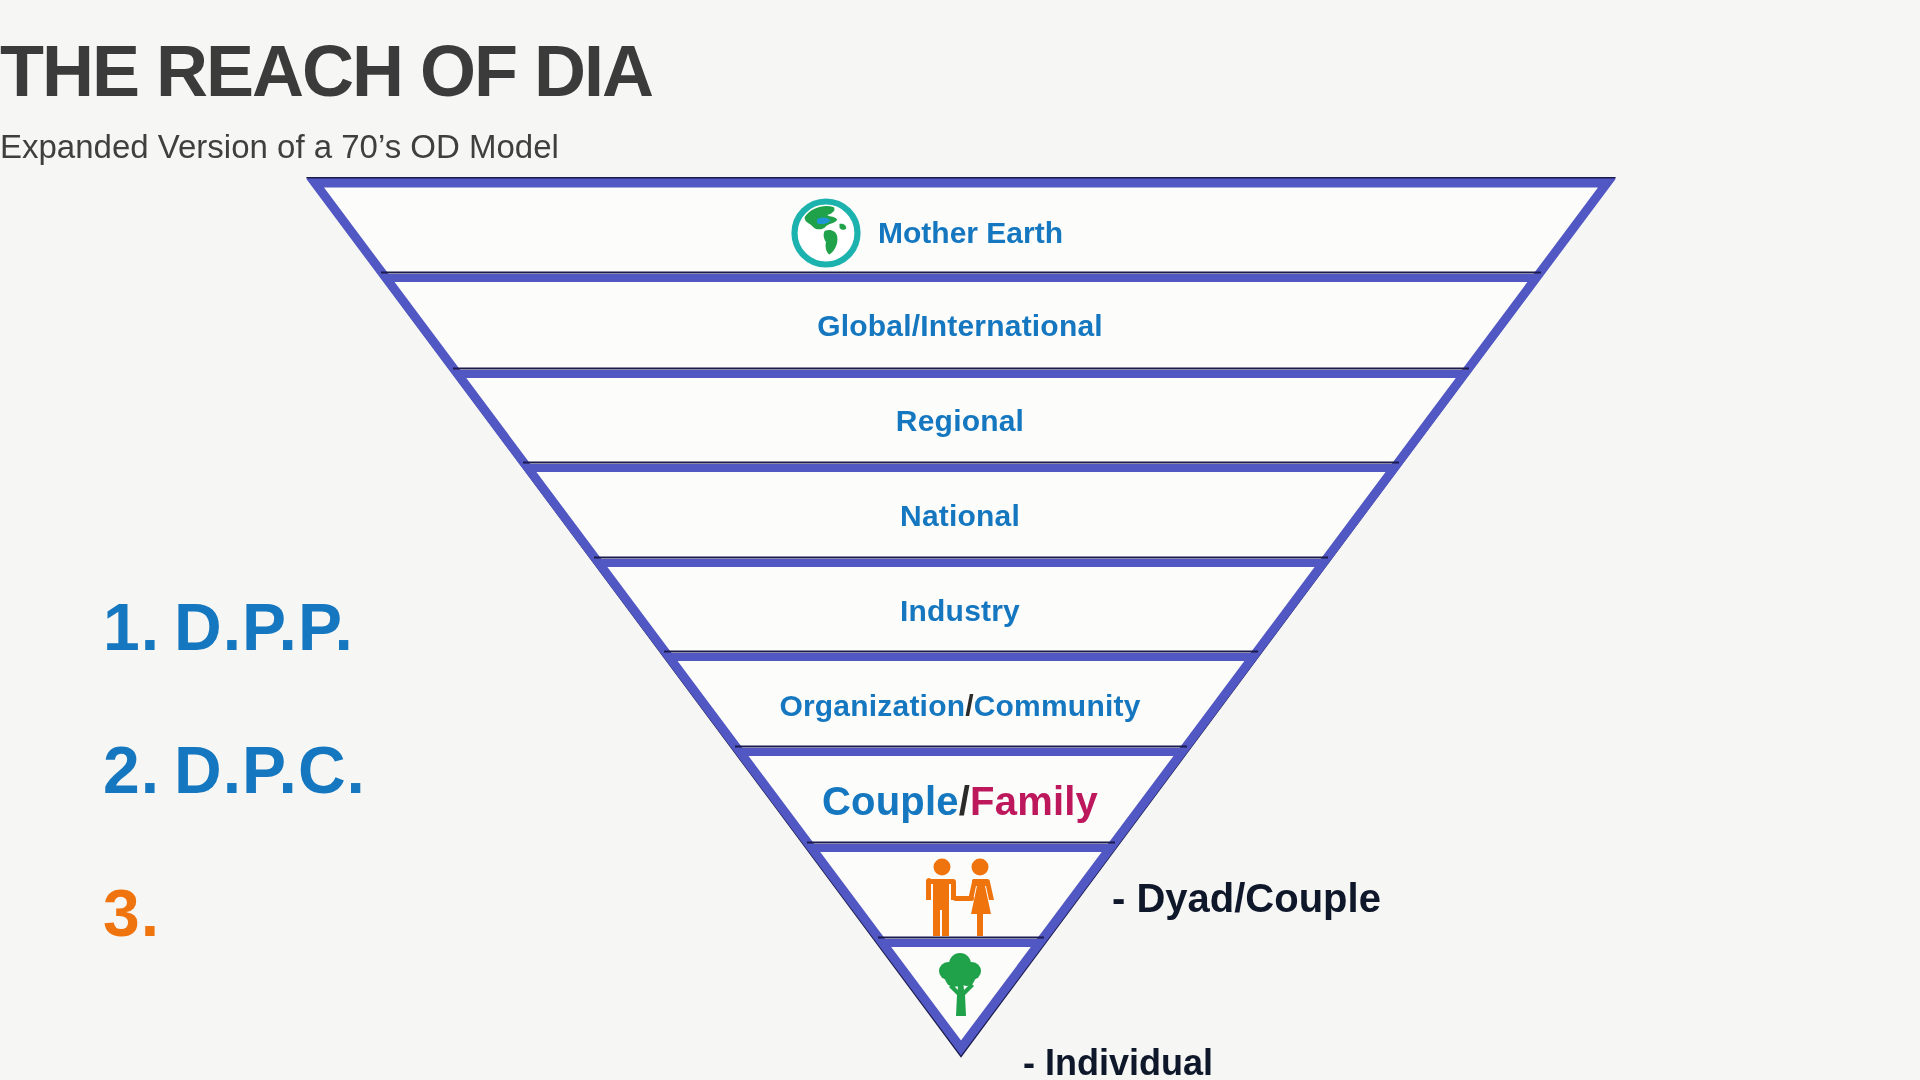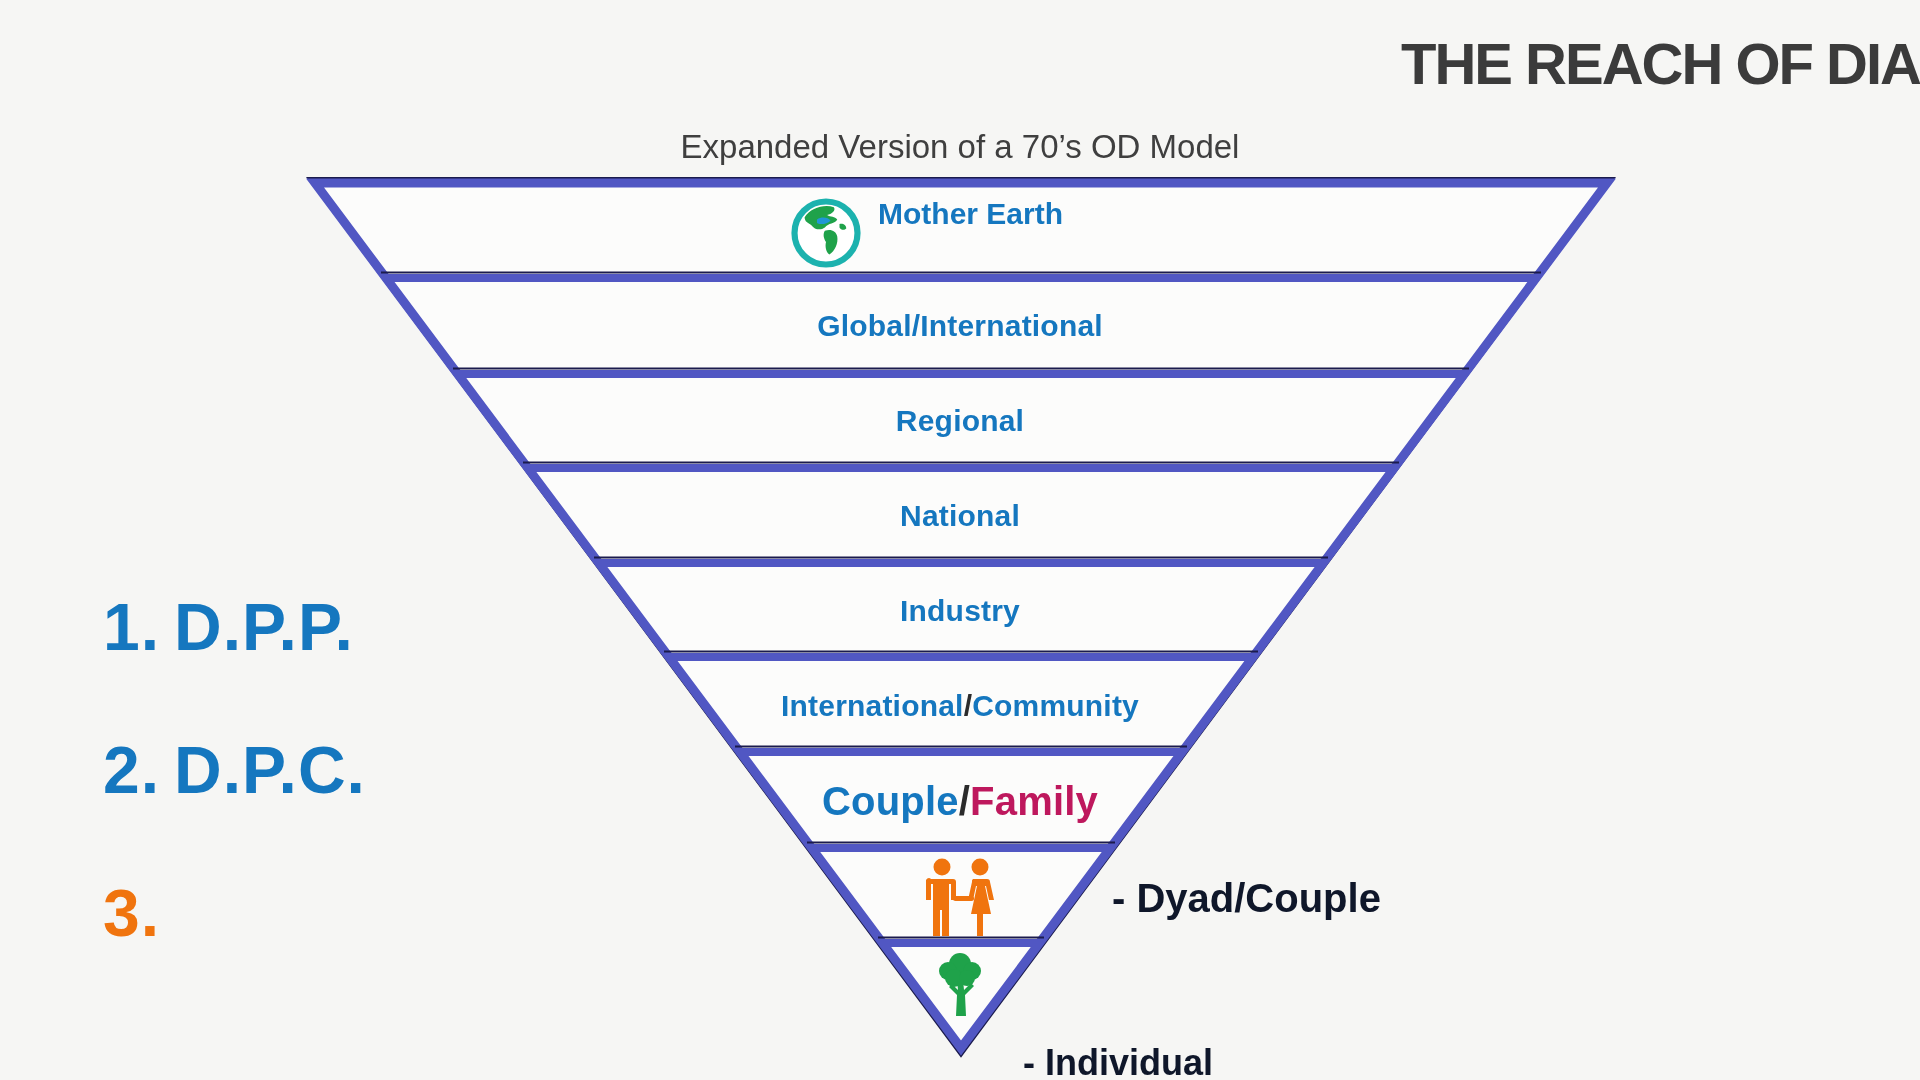"THE REACH OF DIA" .title { font-size: 58px -> 72px; text-align: right -> left }
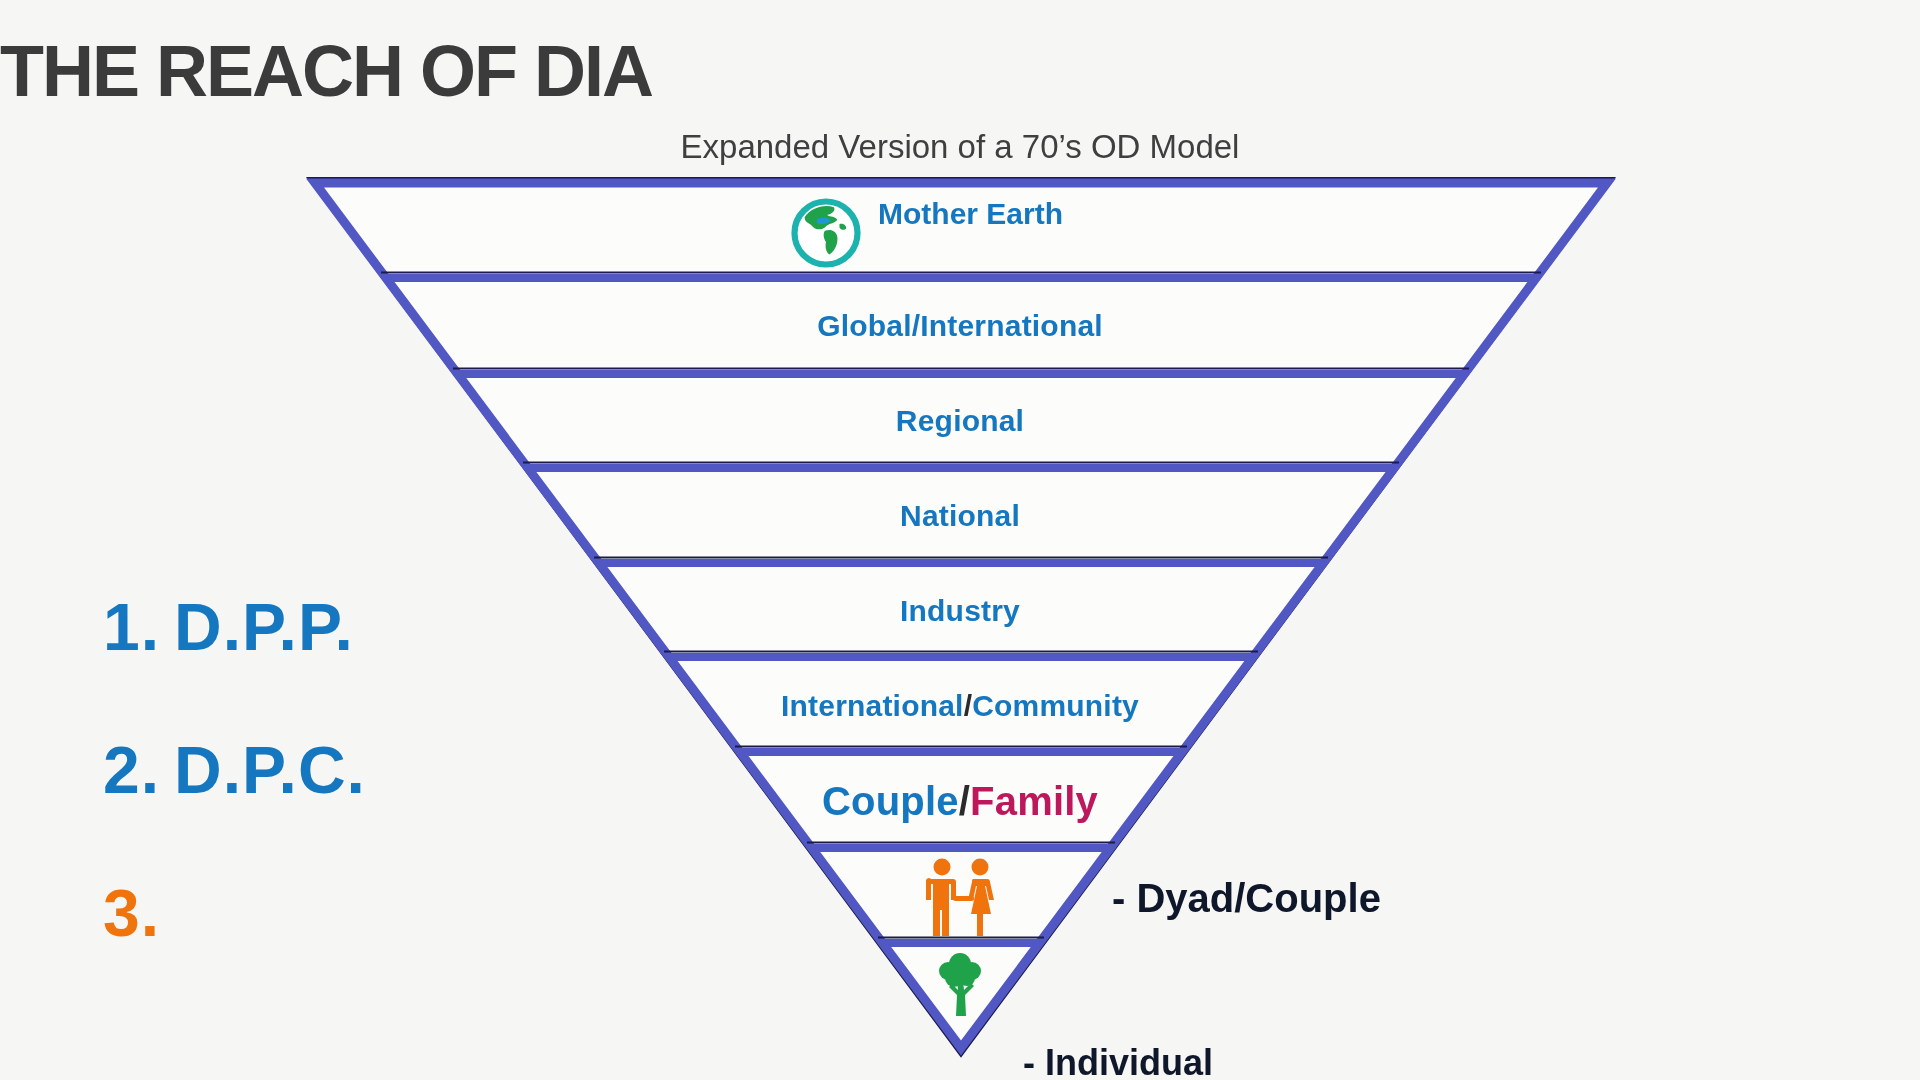"Expanded Version of a 70’s" .subtitle { text-align: center -> left }
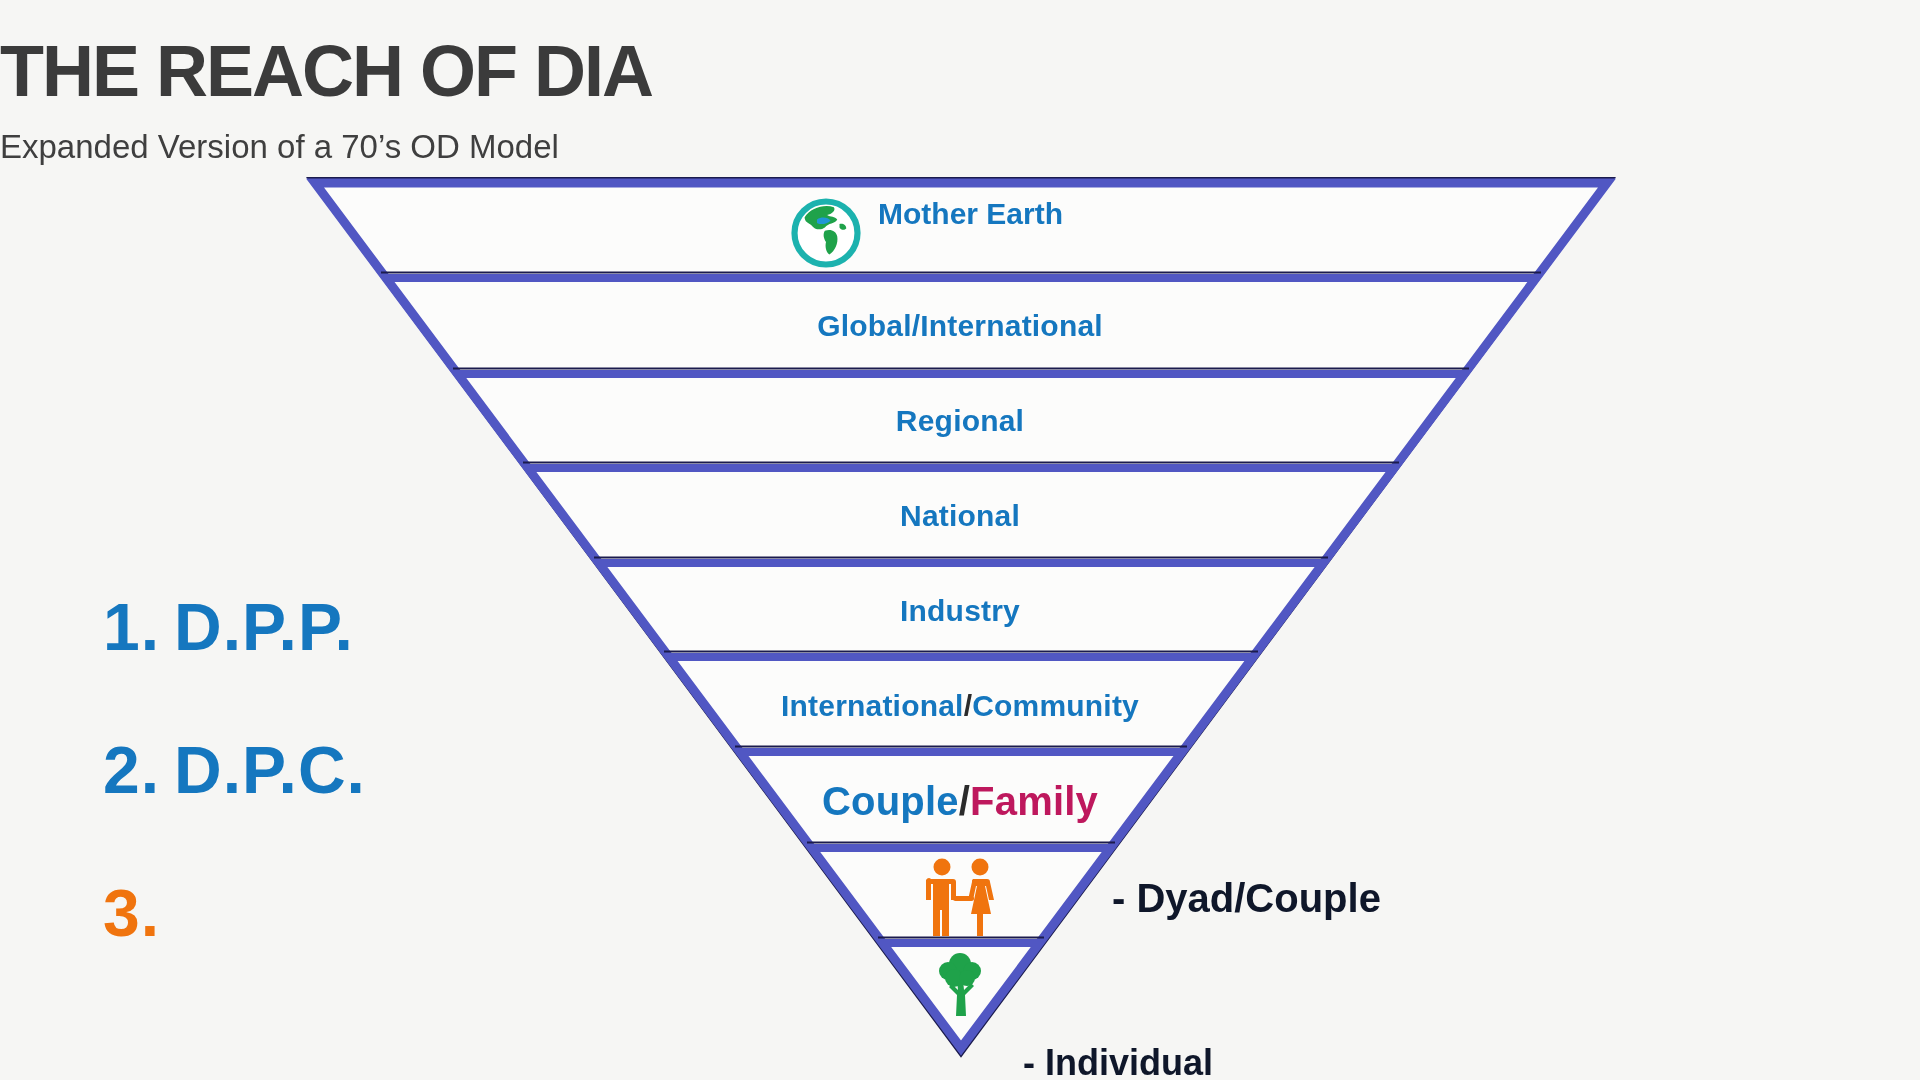"Mother Earth" .mother-earth-row { align-items: flex-start -> center }
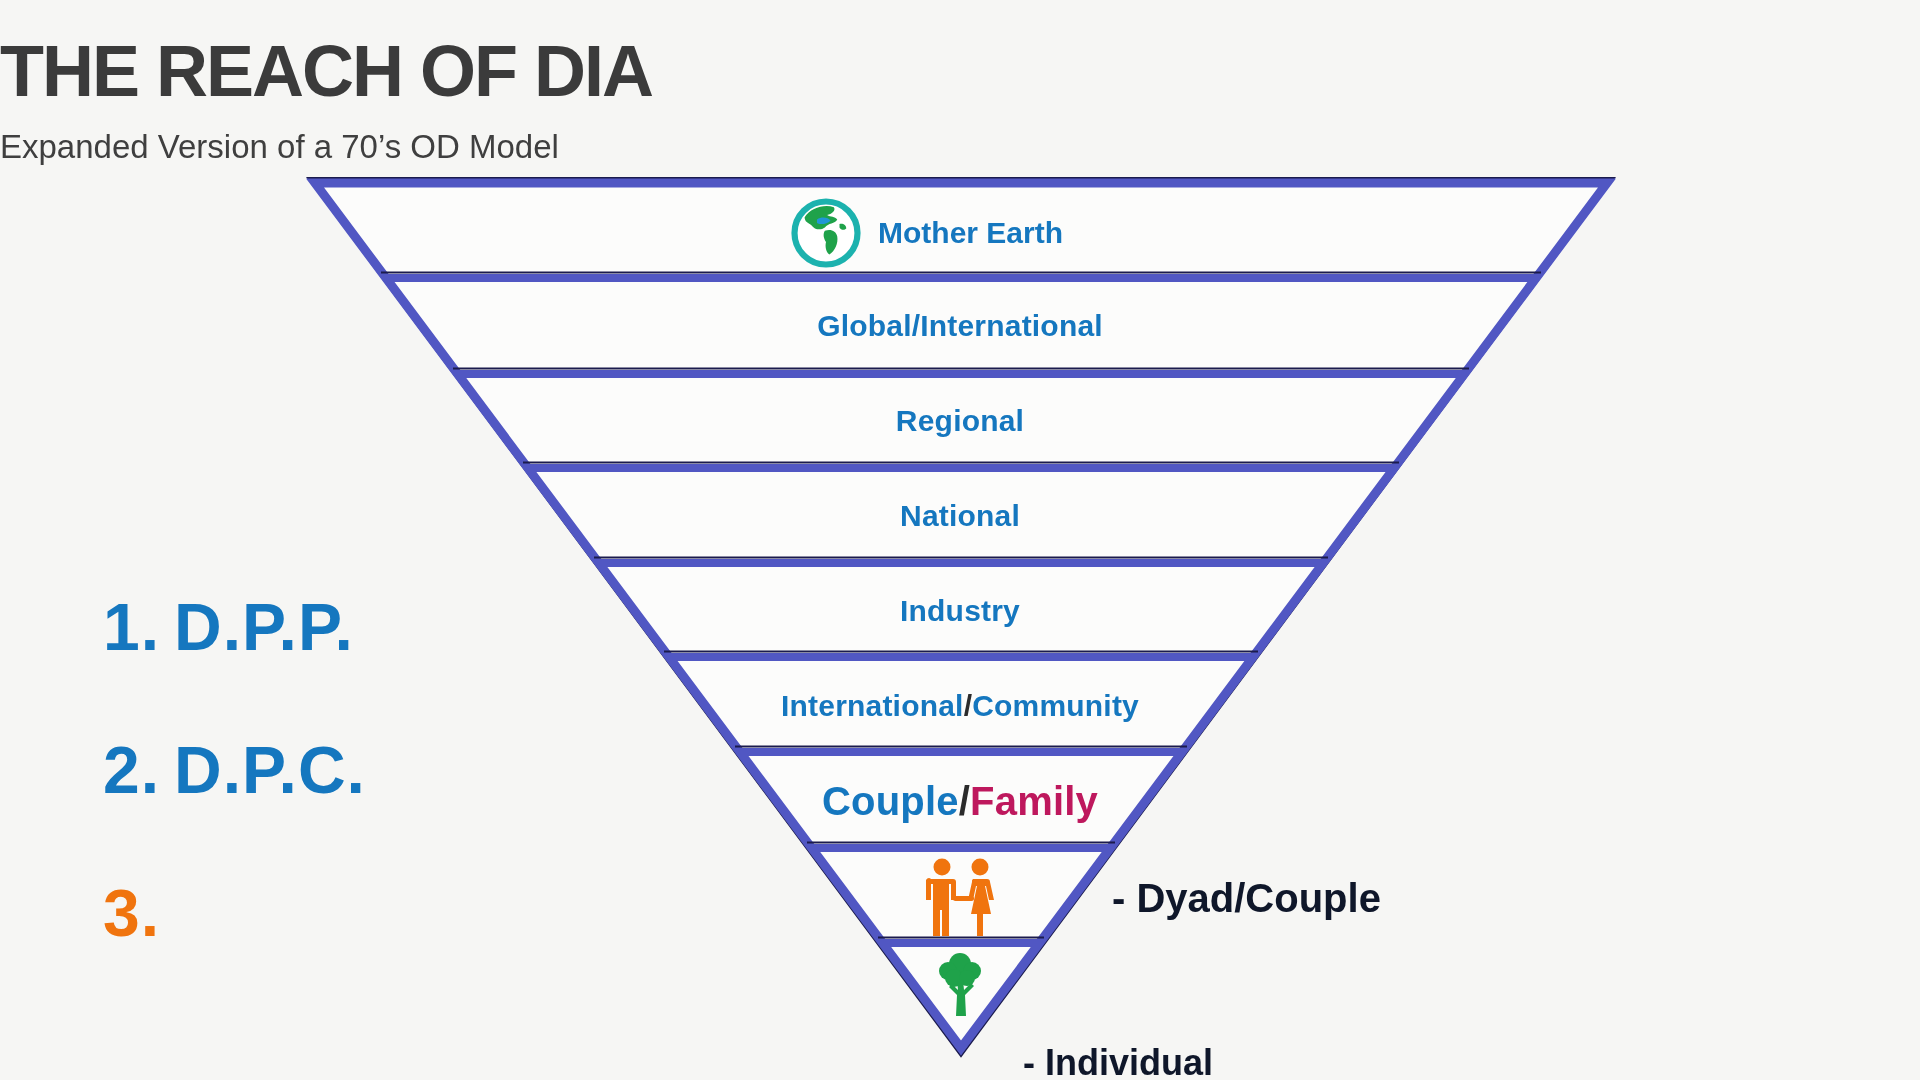"International" span { text: International -> Organization }
